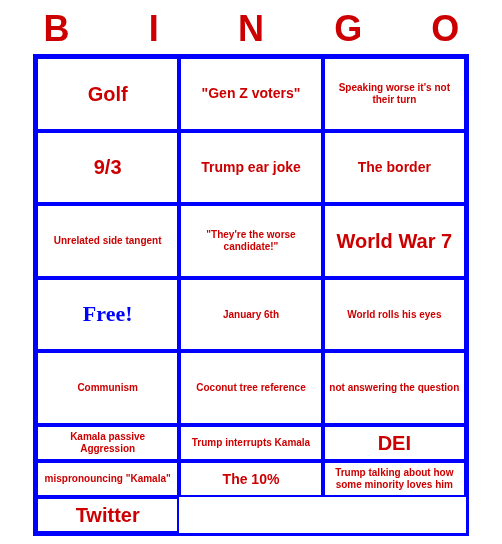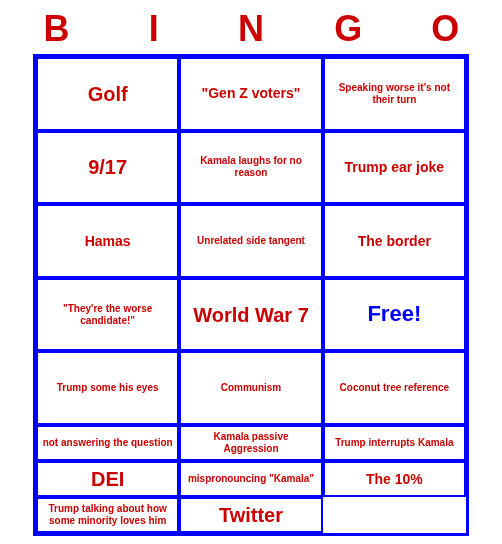"9/17" div.bingo-cell { text: 9/17 -> 9/3 }
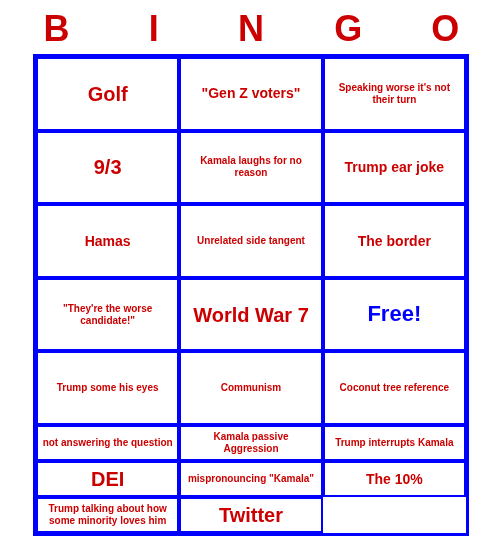"Kamala laughs for no reason" div.bingo-cell { html: <div>Kamala laughs for no reason</div> -> none }
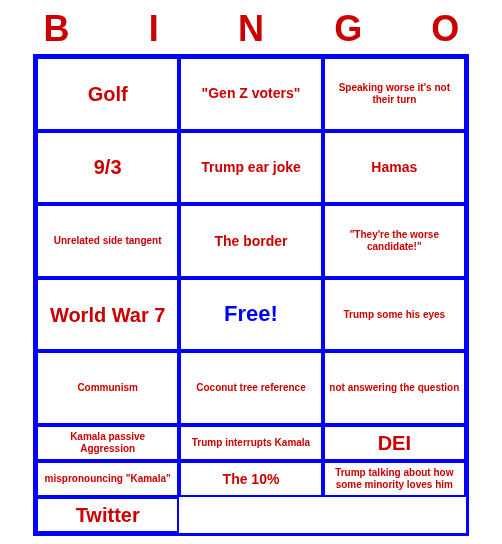"Hamas" div.bingo-cell { html: <div>Hamas</div> -> none }
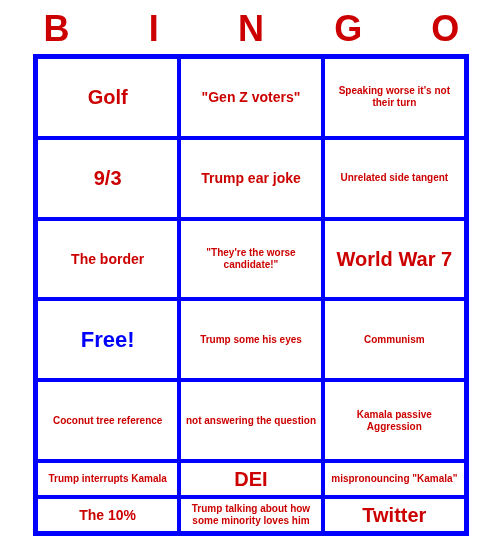"Unrelated side tangent" div.bingo-cell { order: before "The border" -> after "The border" }
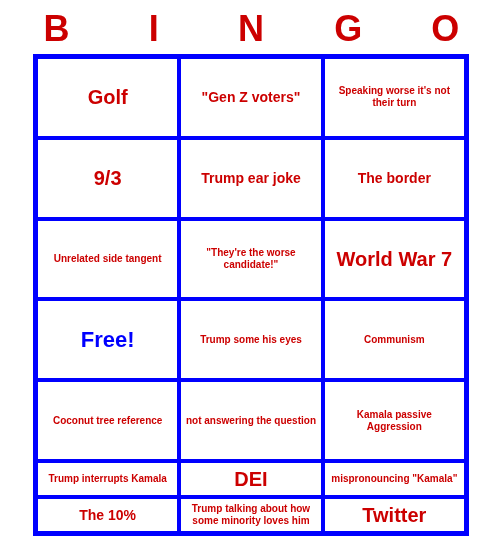"Free!" .bingo-cell.free { font-family: none -> Liberation Serif, serif }
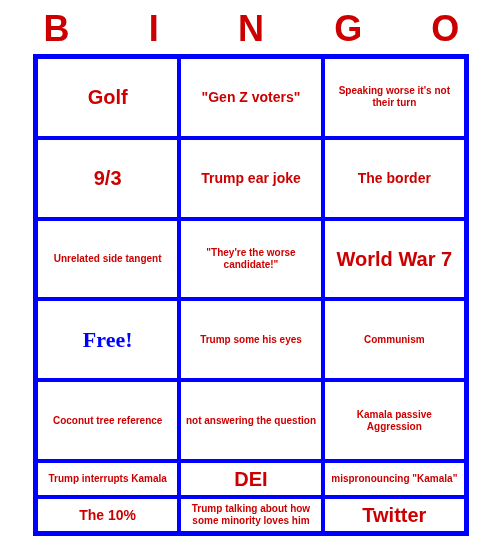"January 6th" div.bingo-cell { html: none -> <div>January 6th</div> }
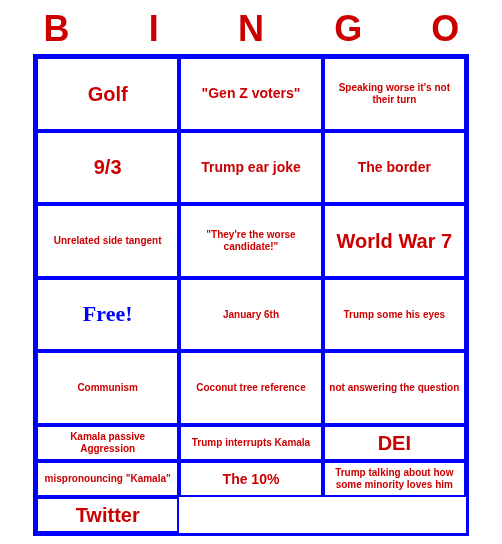"Trump some his eyes" div.bingo-cell { text: Trump some -> World rolls }
